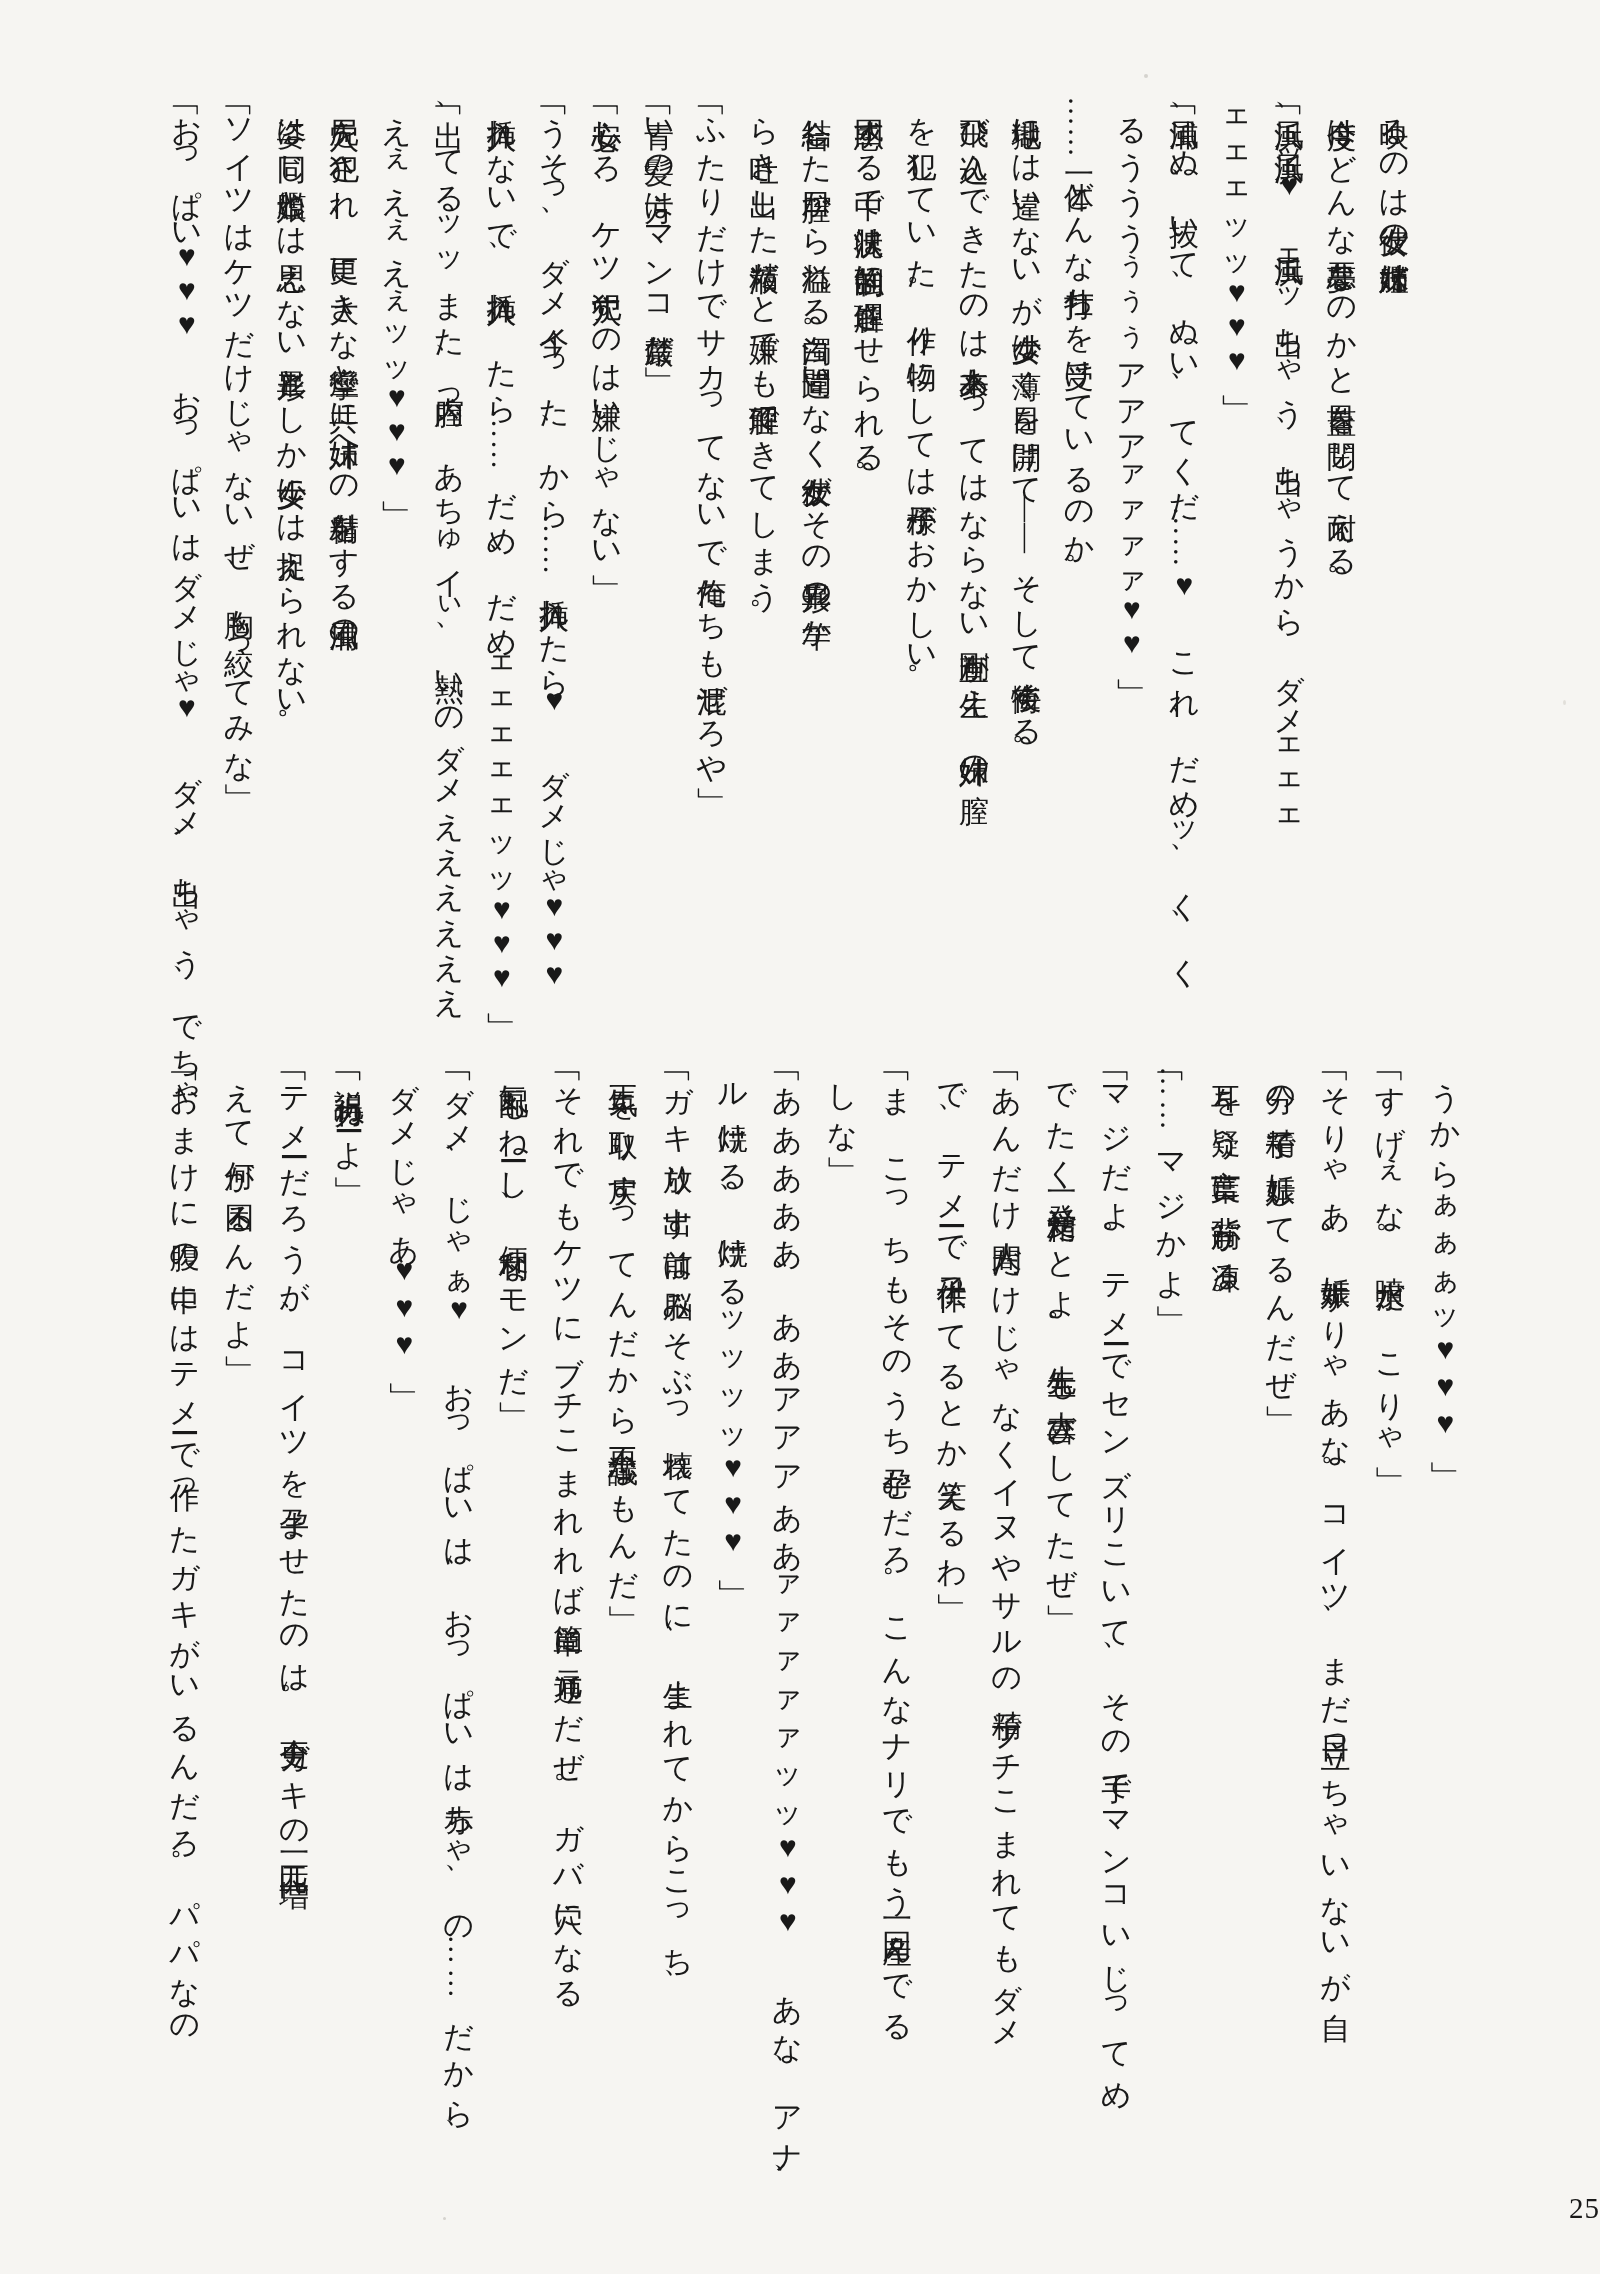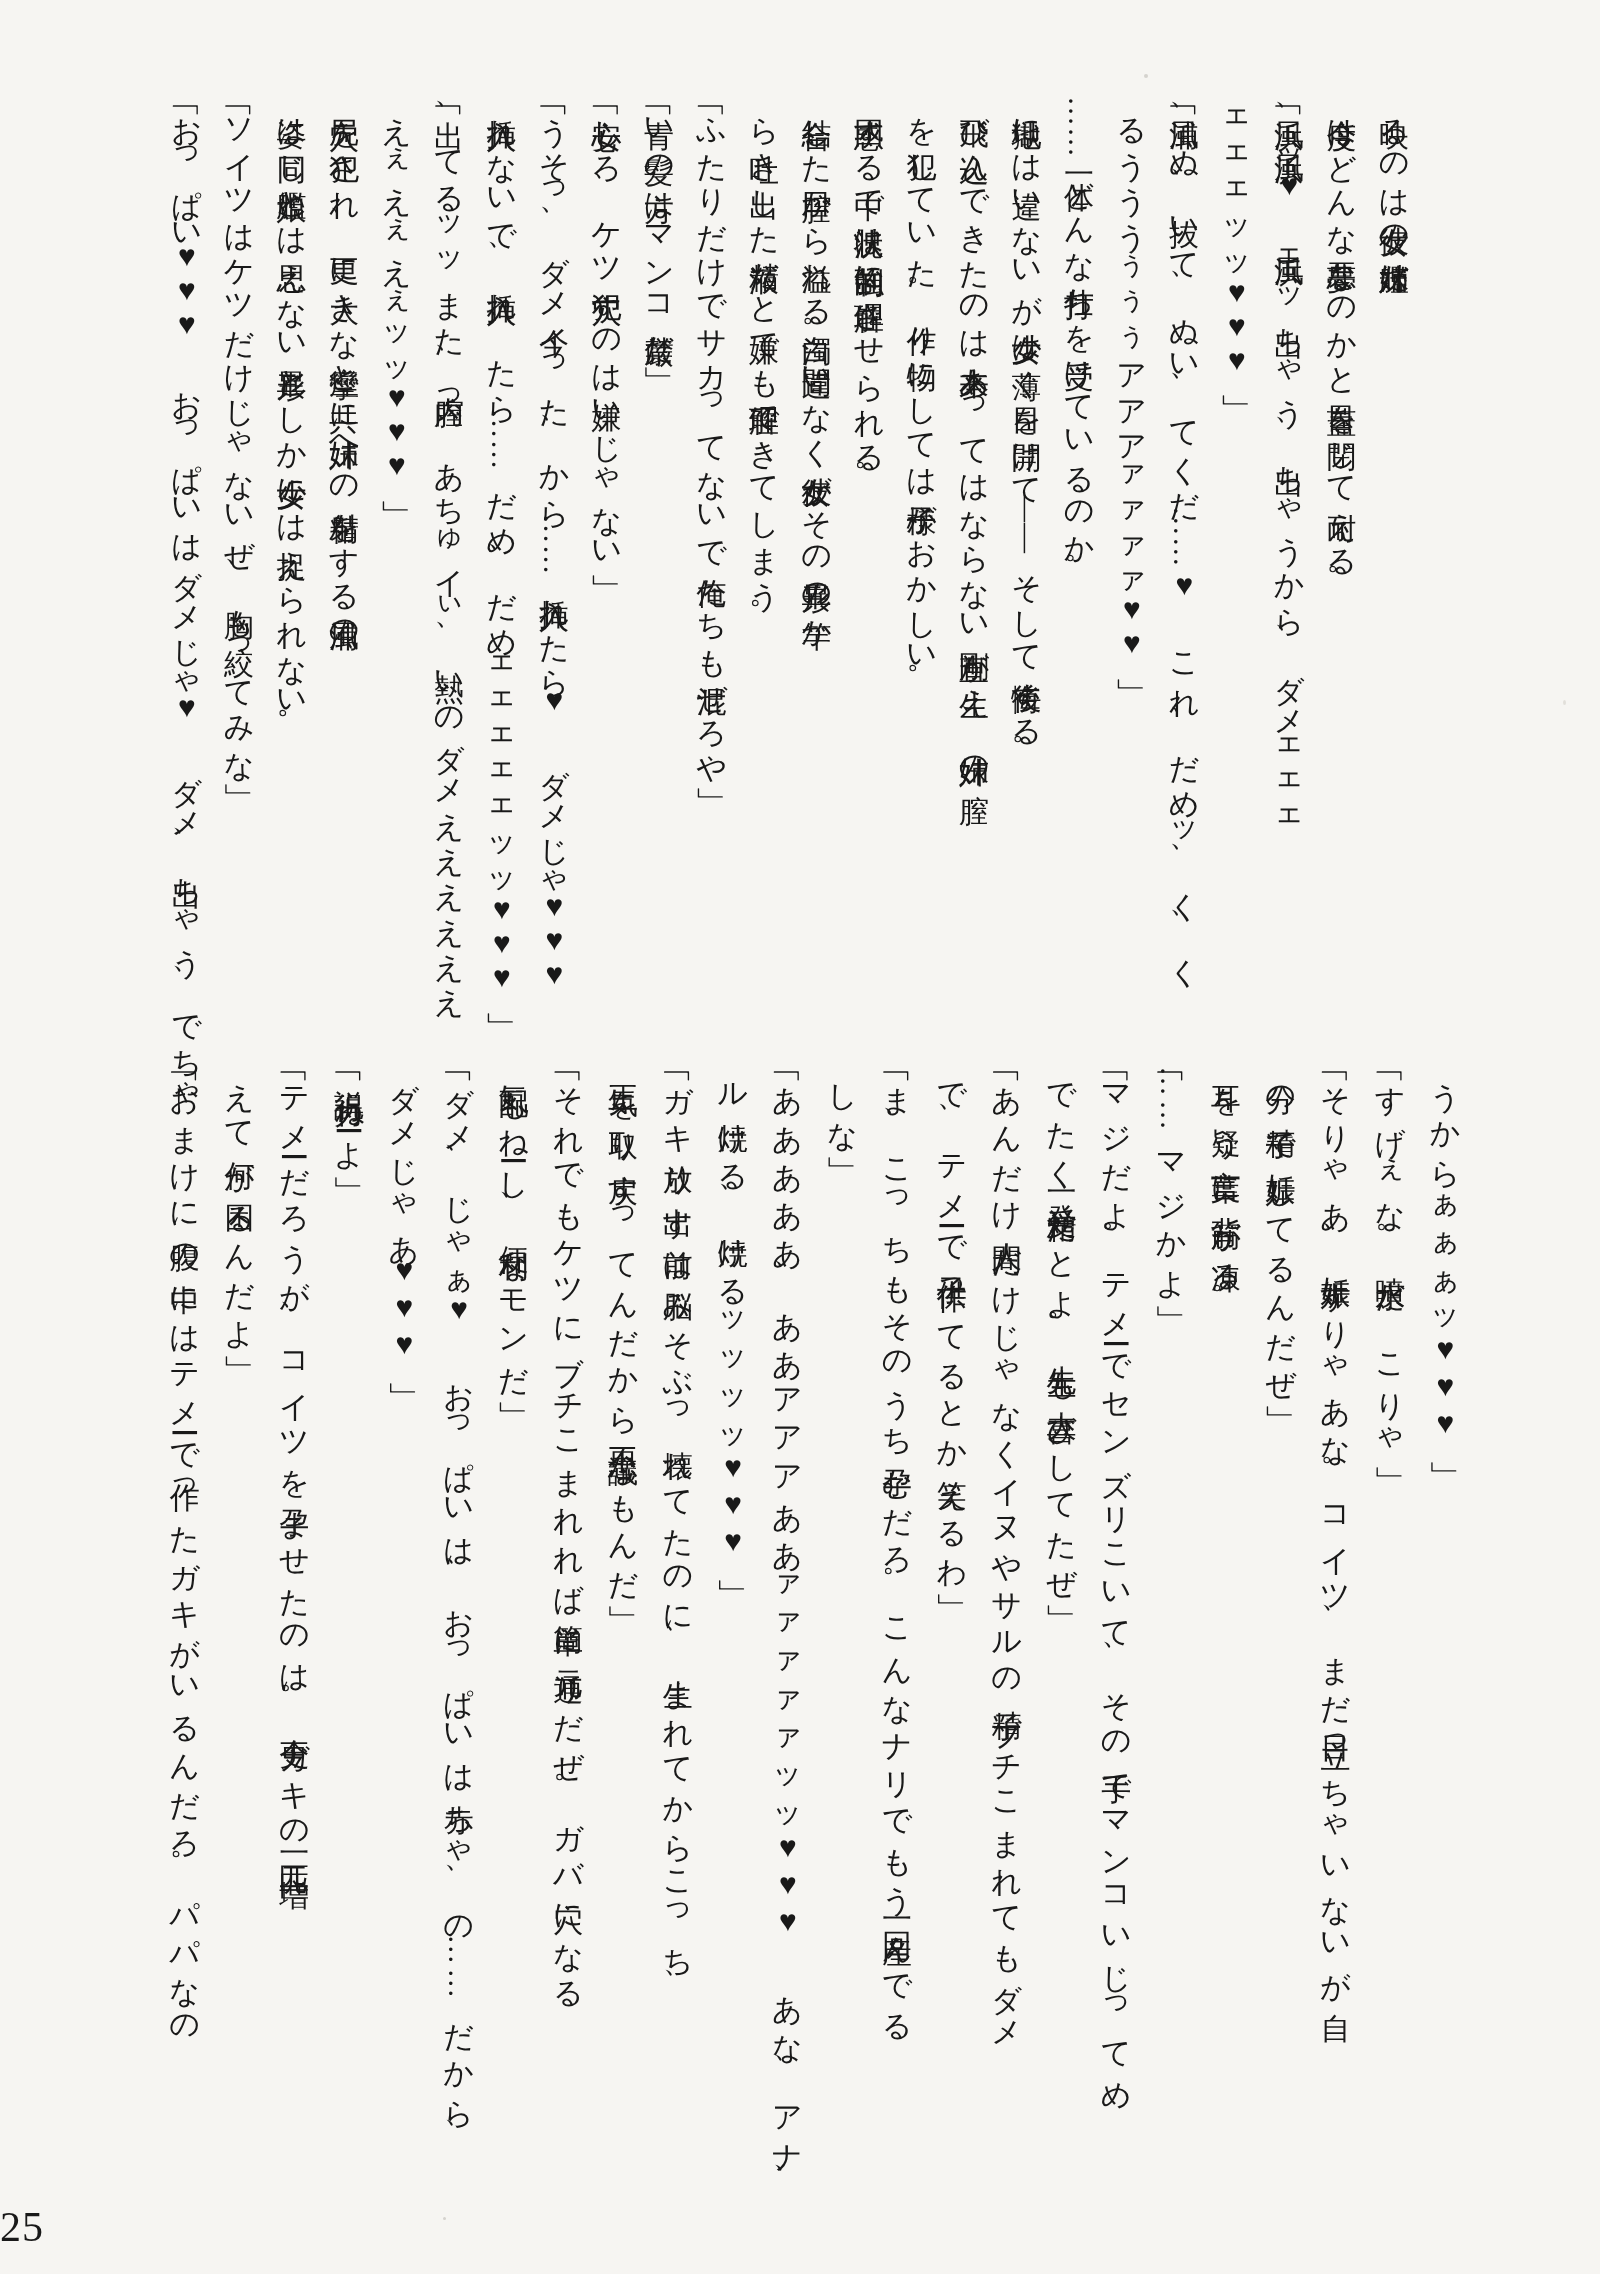"25" #page-number { font-size: 42px -> 29px; margin-top: 11px -> none; text-align: left -> right }
